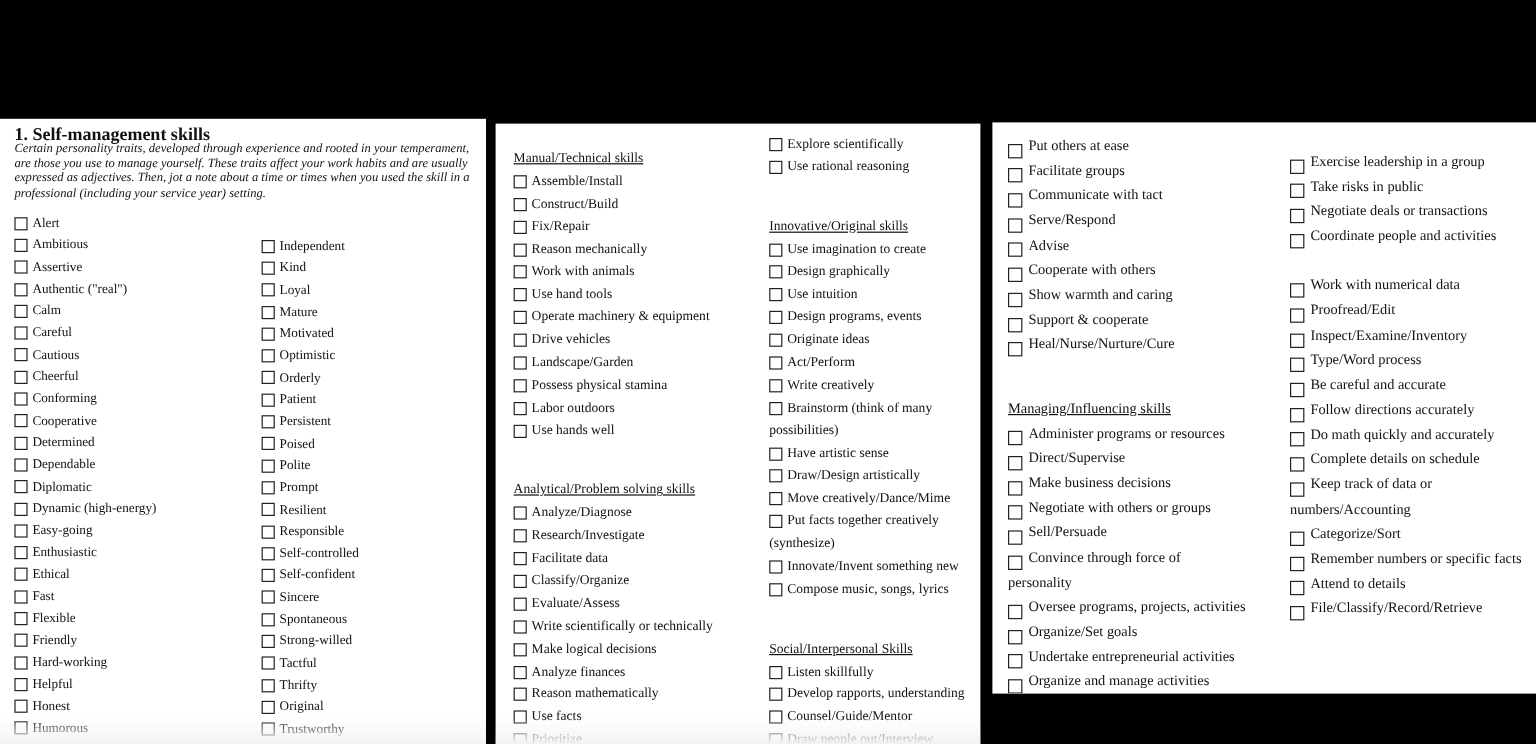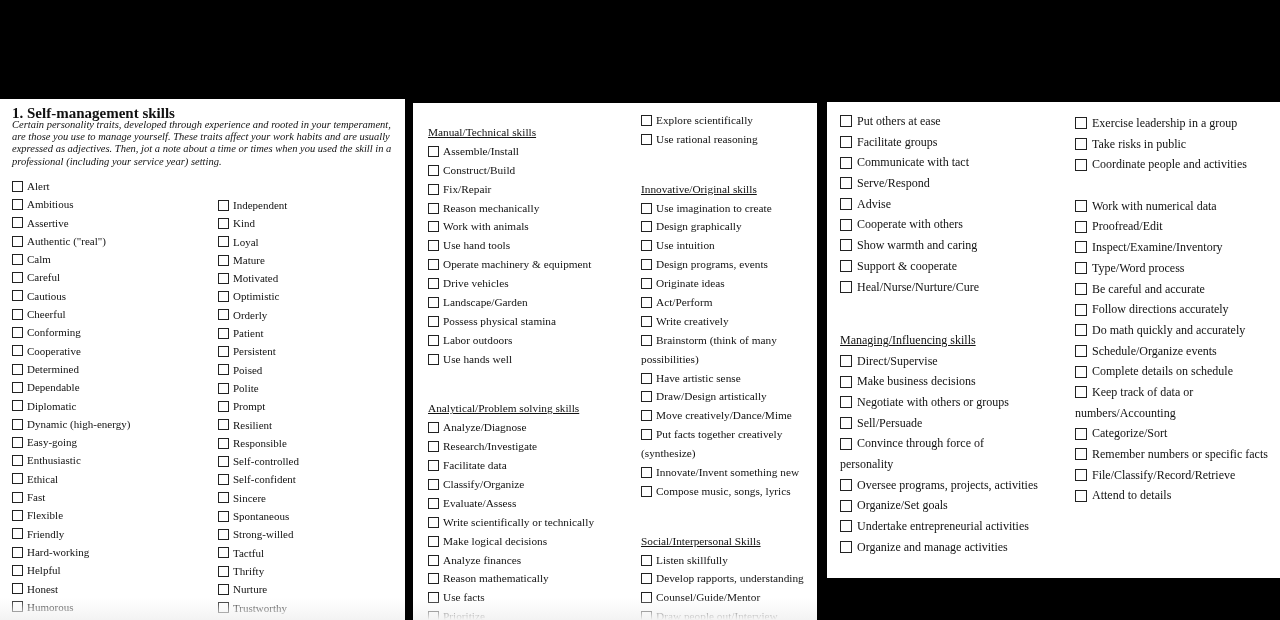"Put others at ease" #p3 .row { align-items: none -> flex-end }
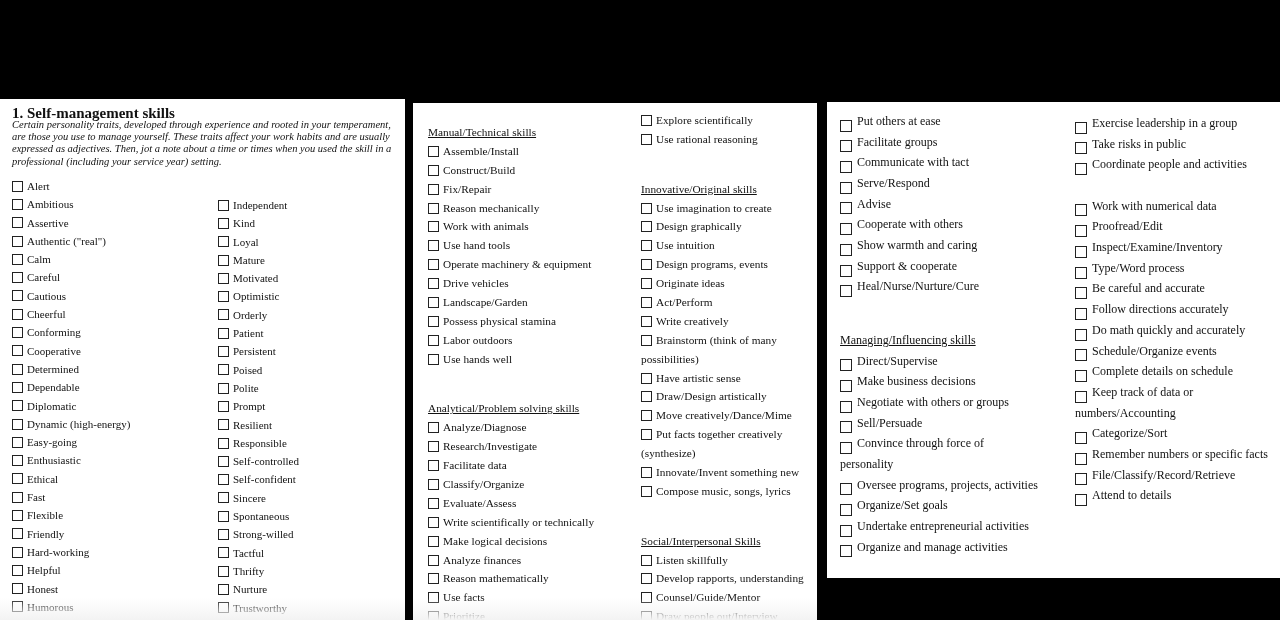"Exercise leadership in a group" div.col { top: 11px -> 22px }
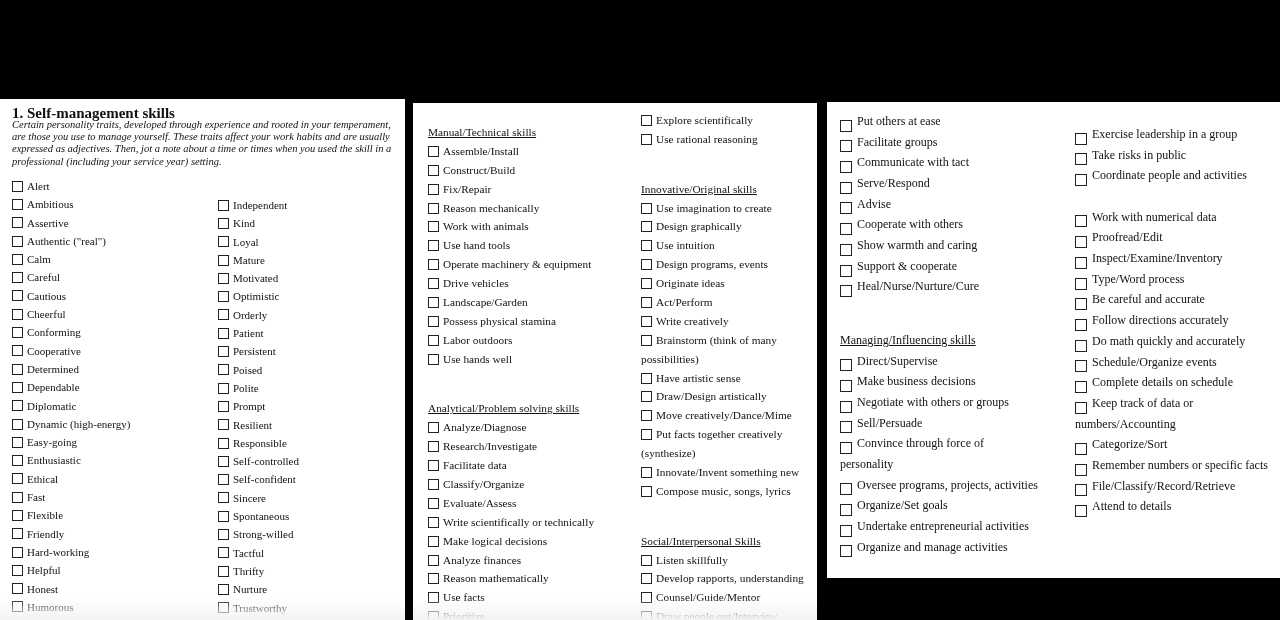"Negotiate deals or transactions" div.row { html: none -> <div> <span></span> <span>Negotiate deals or transactions</span> </div> }
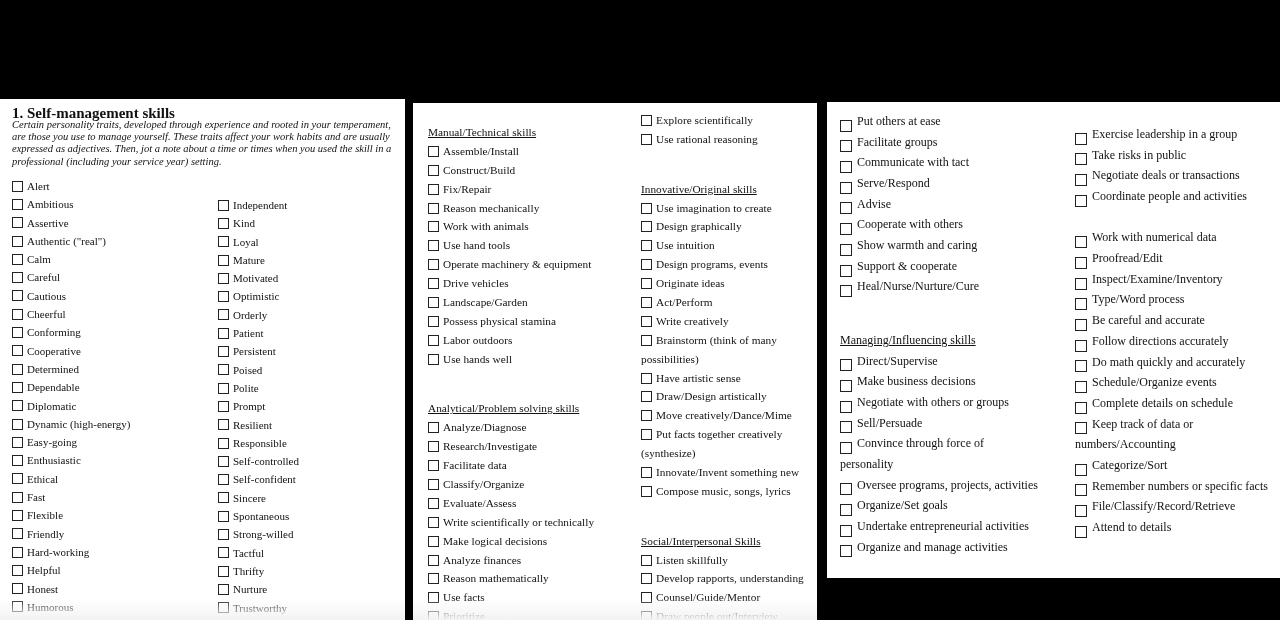"Administer programs or resources" div.row { html: none -> <div> <span></span> <span>Administer programs or resources</span> </div> }
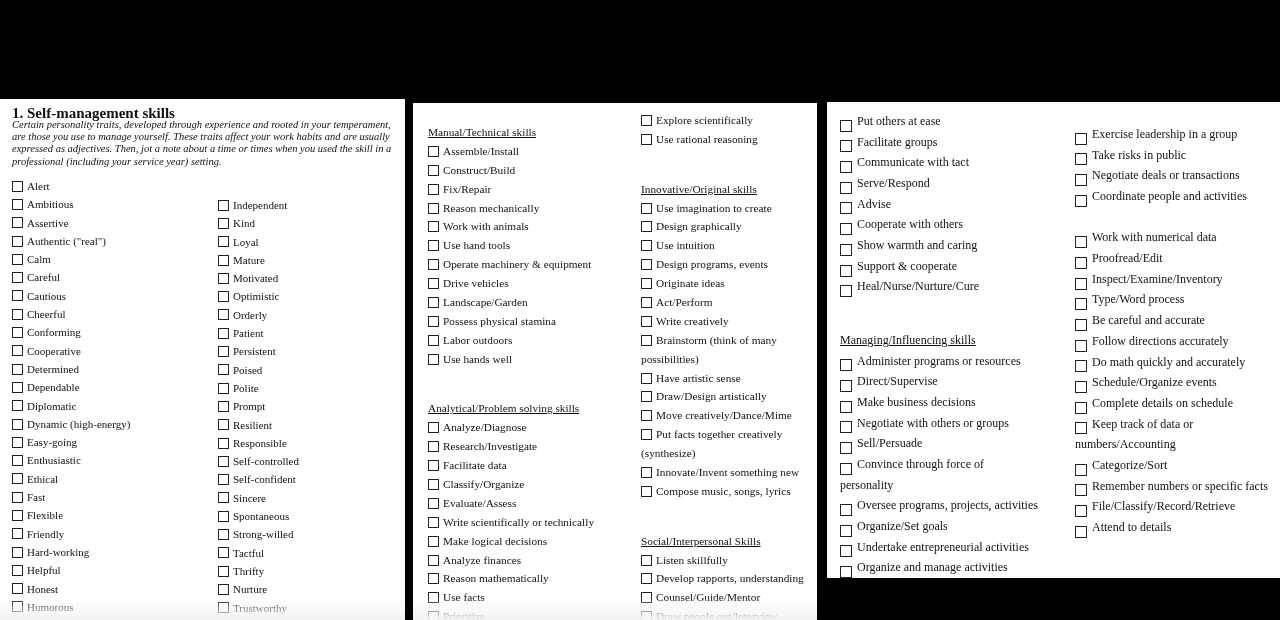"Schedule/Organize events" div.row { html: <div> <span></span> <span>Schedule/Organize events</span> </div> -> none }
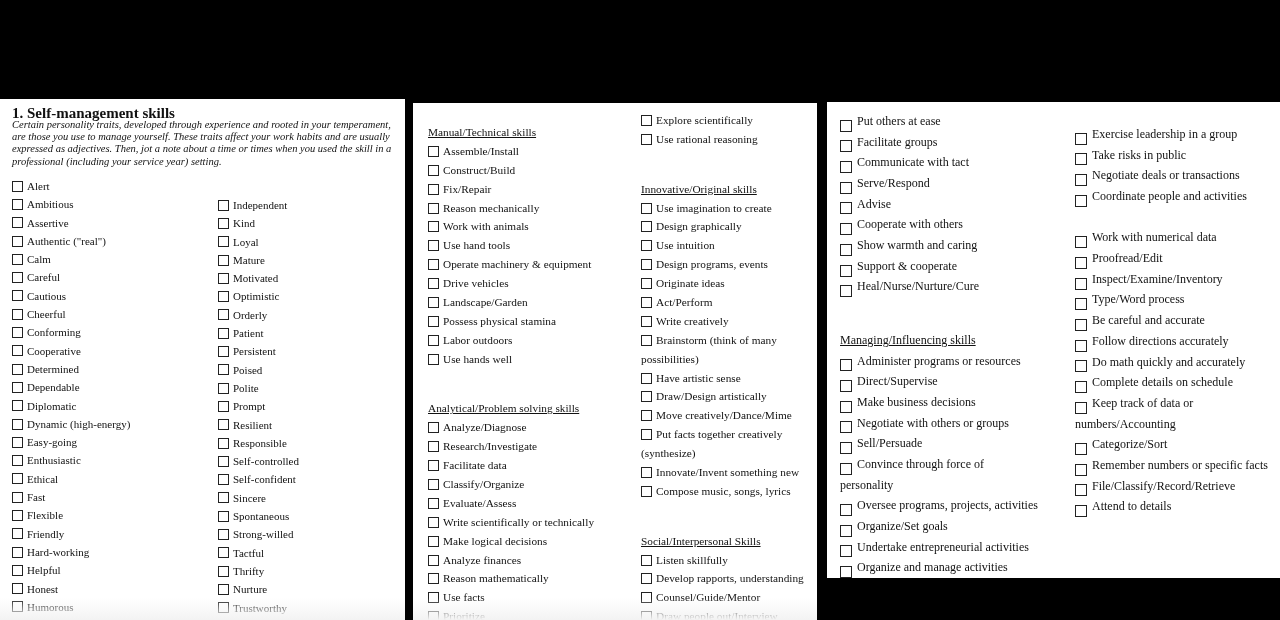"File/Classify/Record/Retrieve" div.row { order: before "Attend to details" -> after "Attend to details" }
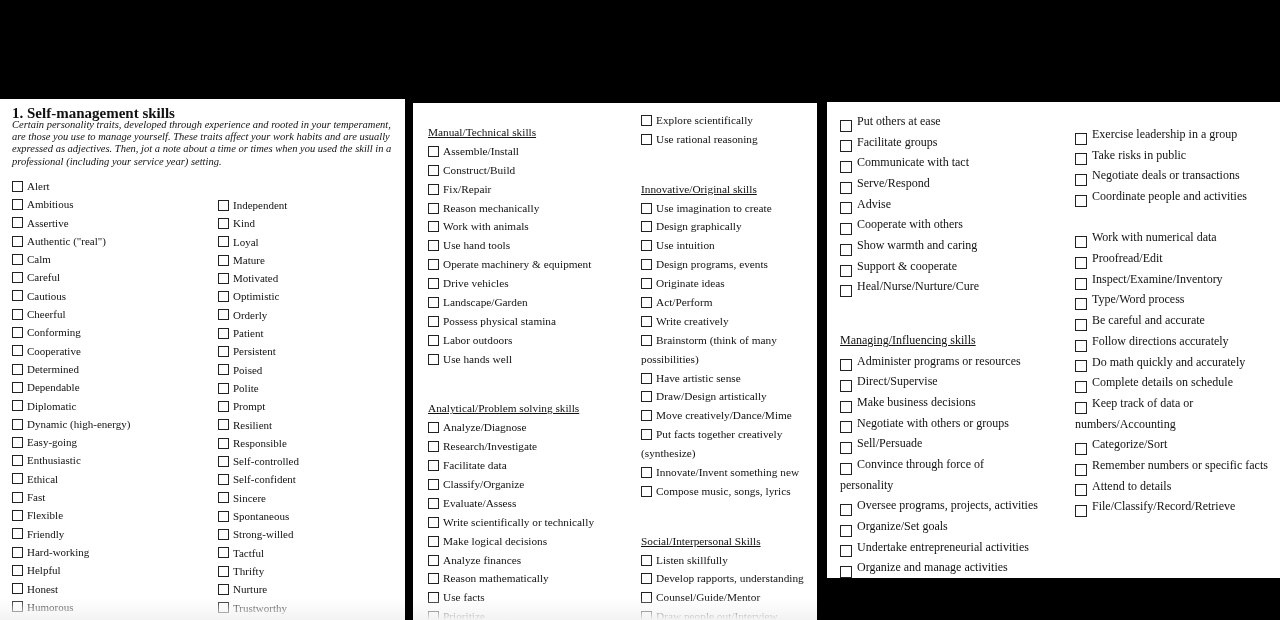"Nurture" span { text: Nurture -> Original }
